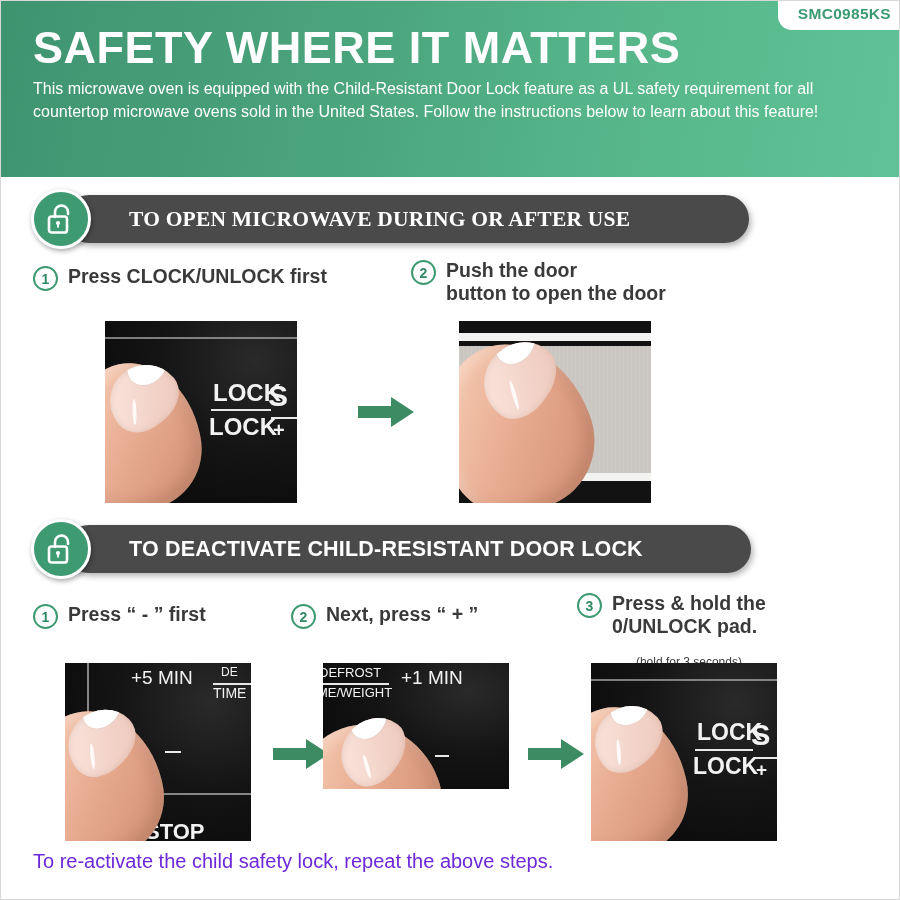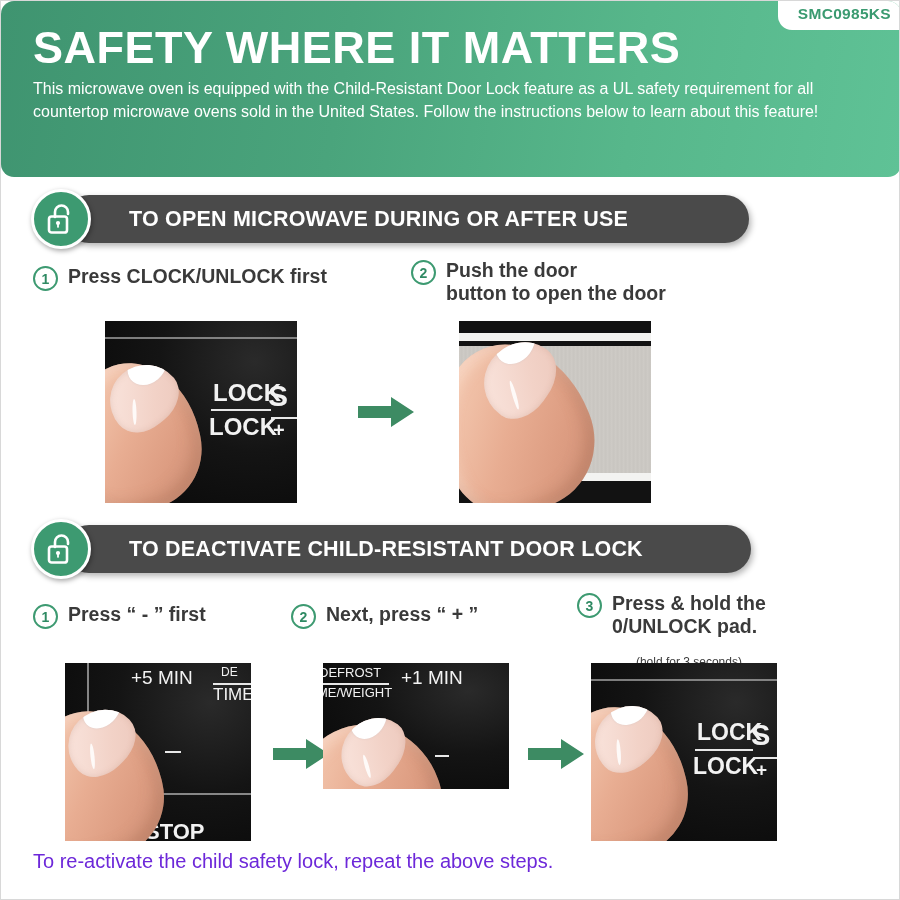"SMC0985KS" .header { border-radius: 13px -> none }
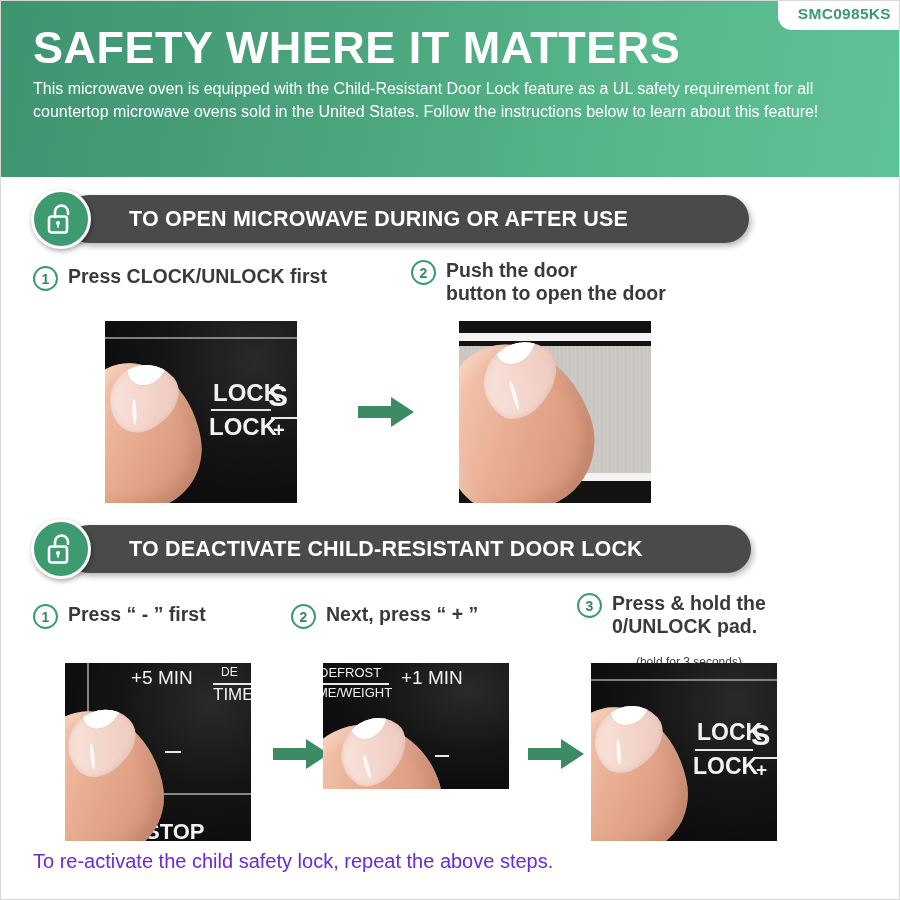"TO OPEN MICROWAVE DURING OR" div.banner-row { font-family: none -> Liberation Serif, serif }
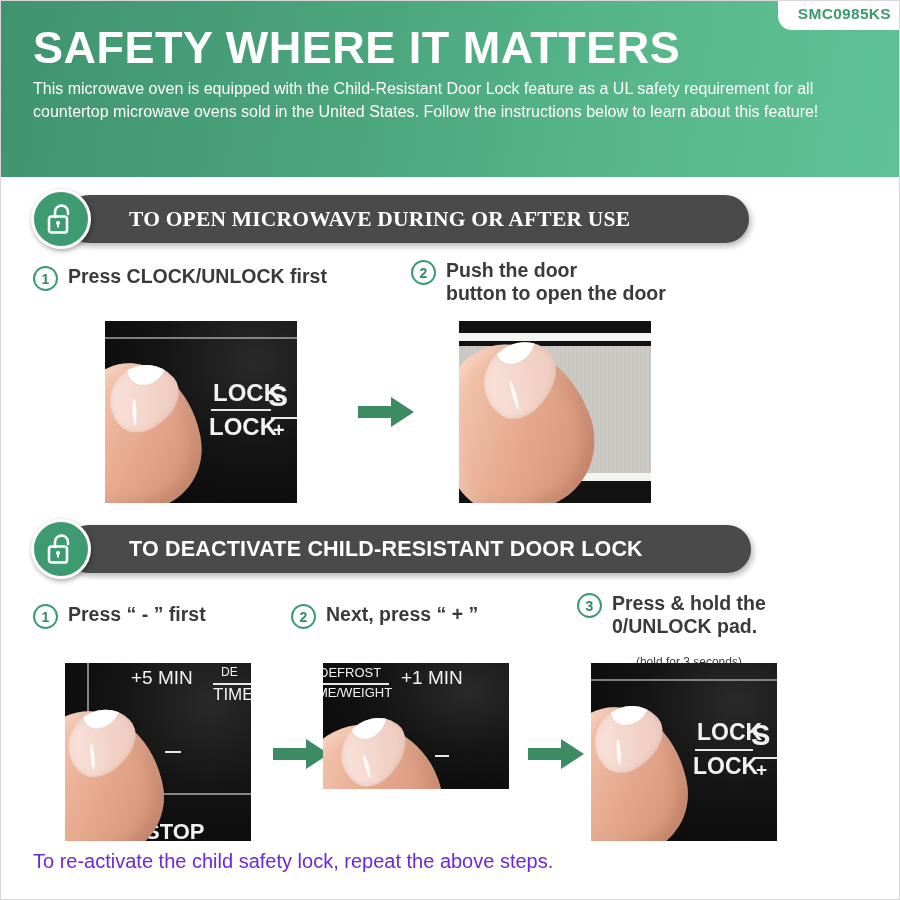"TIME" div.panel-txt { font-size: 17px -> 14px }
